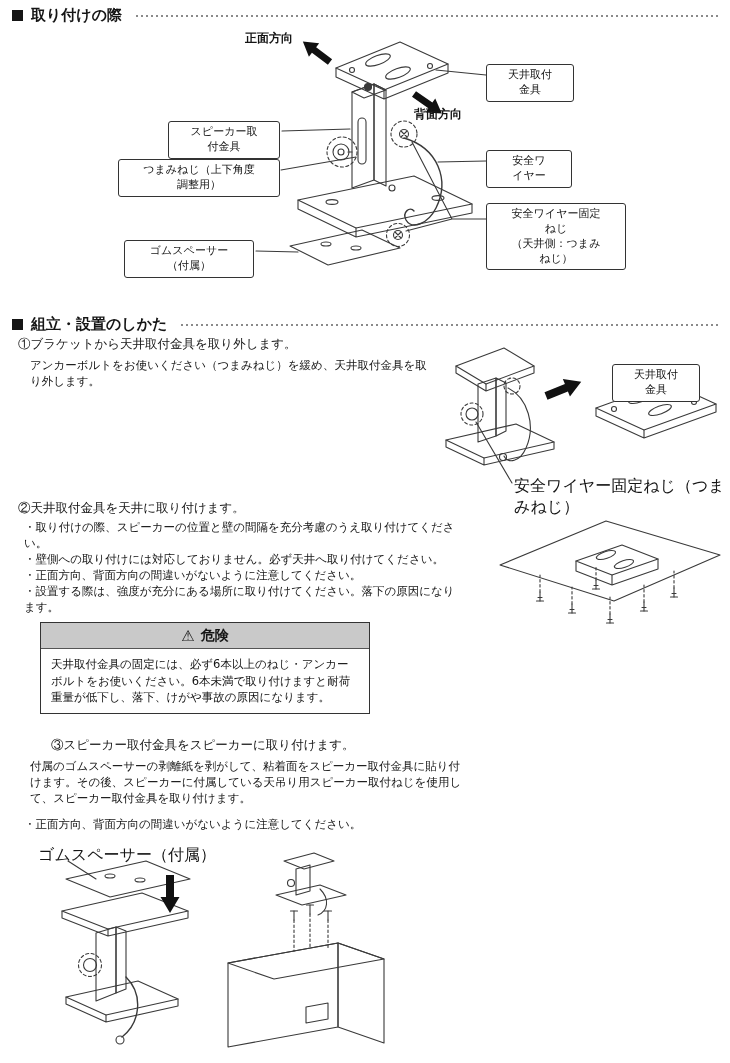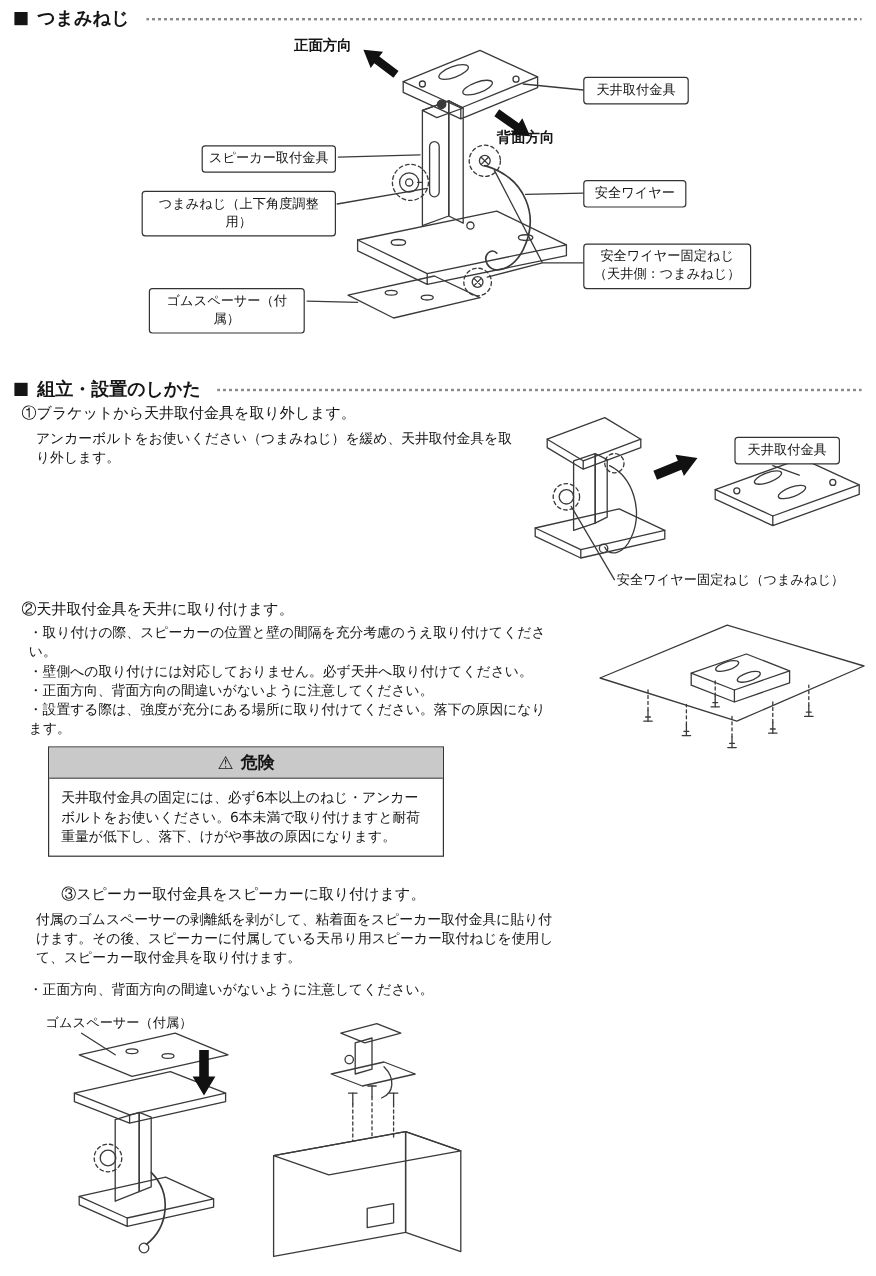"つまみねじ" span { text: つまみねじ -> 取り付けの際 }
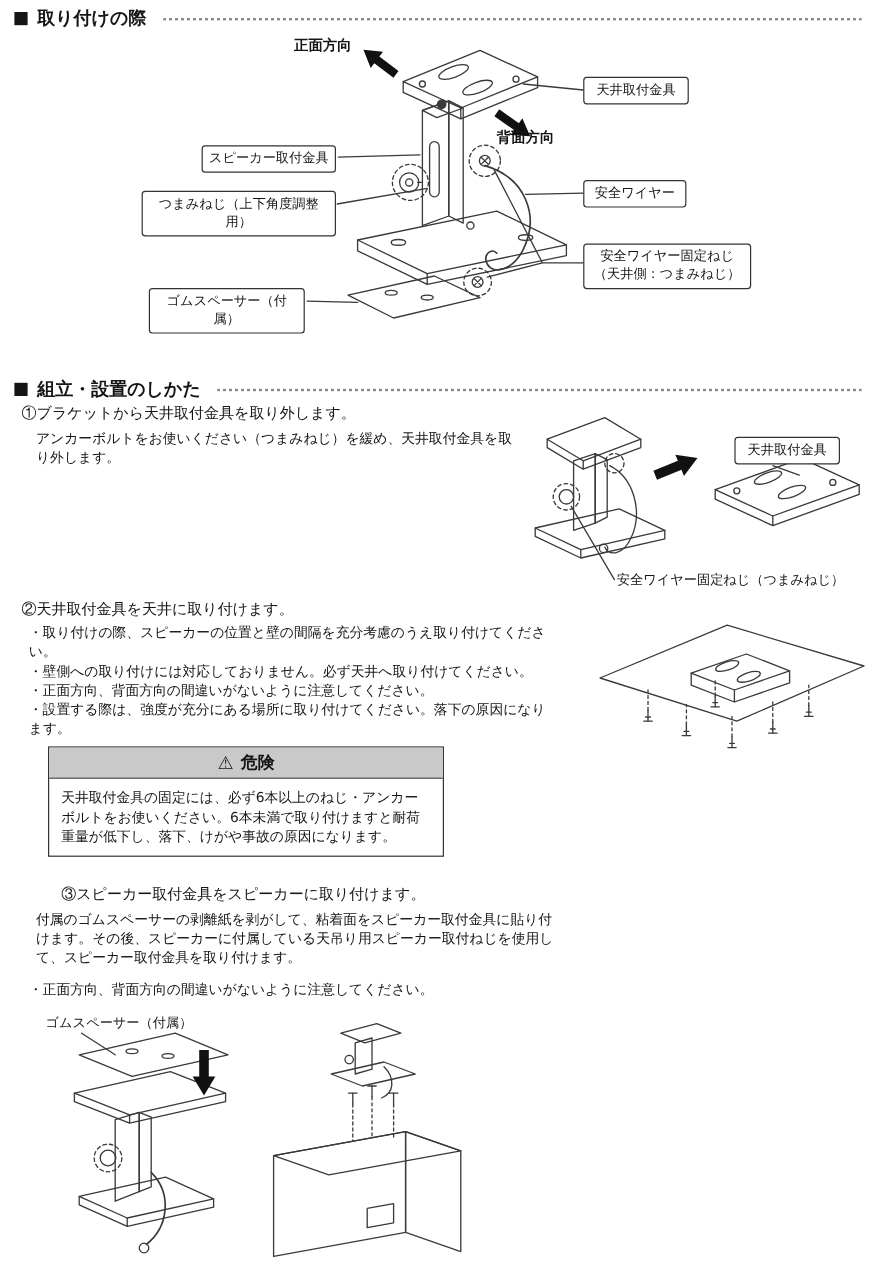"天井取付金具" .label-box { padding: 3px 4px -> 3px 21px }
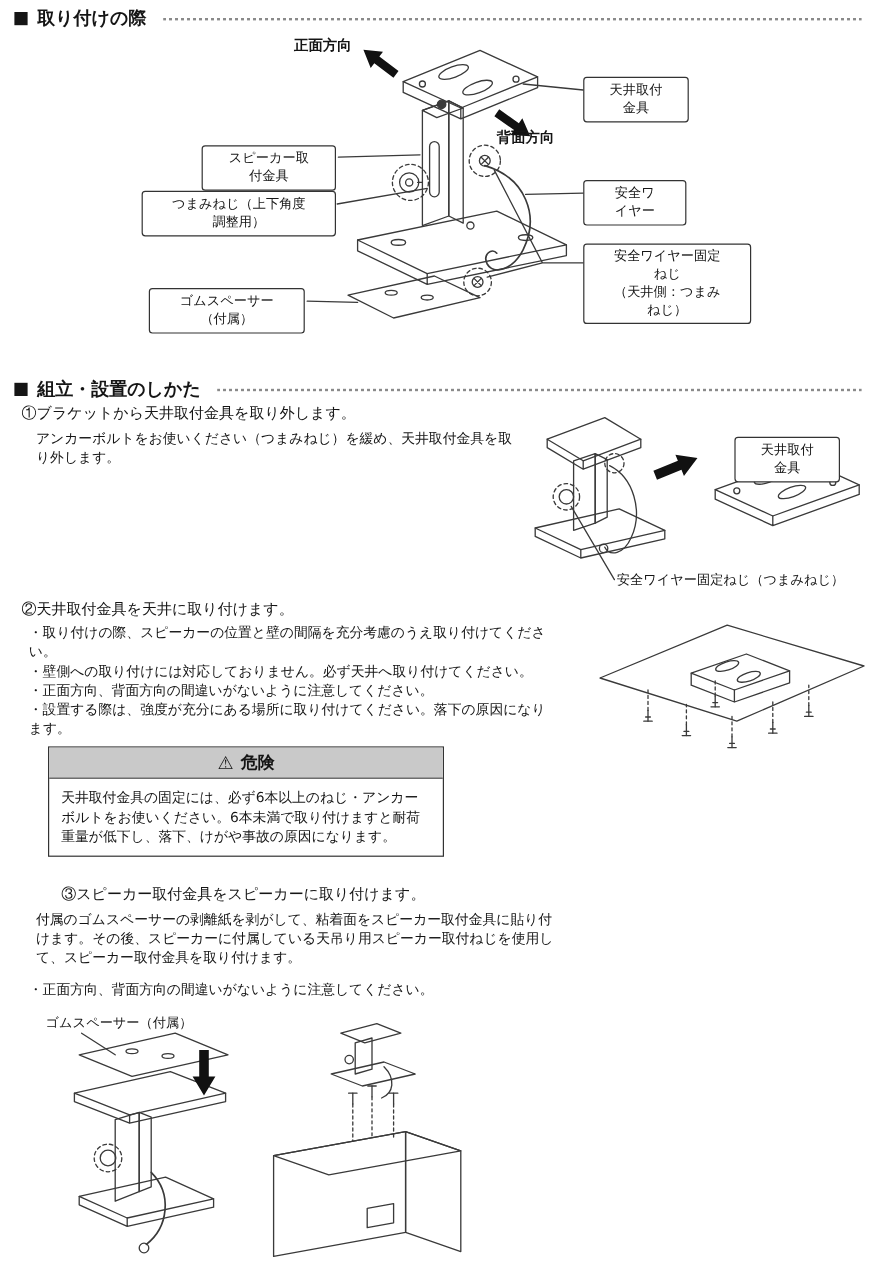"安全ワイヤー固定ねじ（つまみねじ）" .plain-label { font-size: 11px -> 16px }
